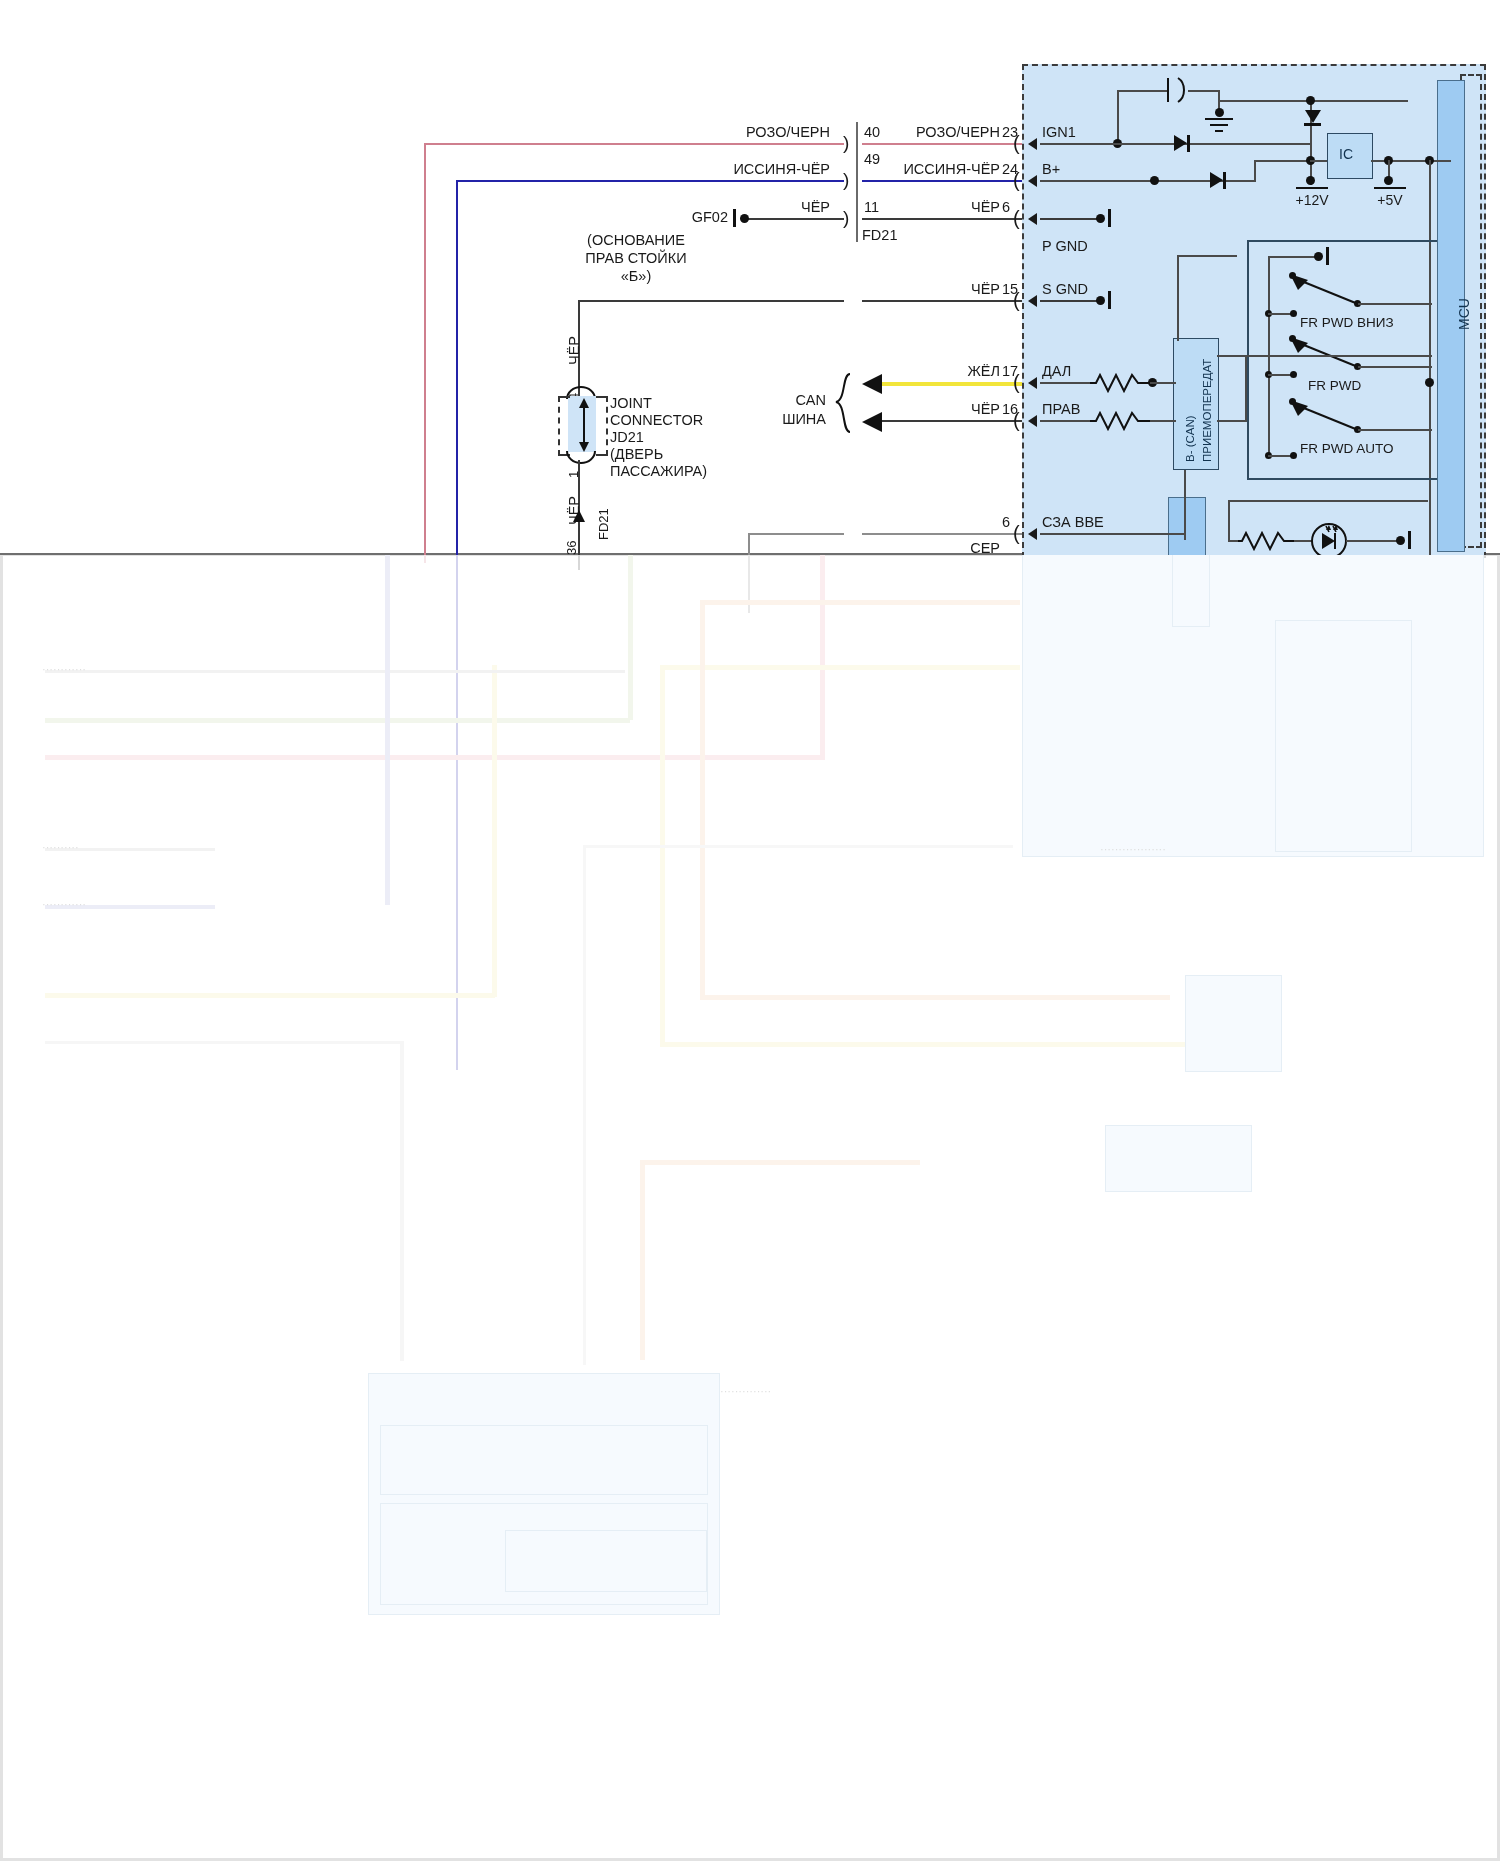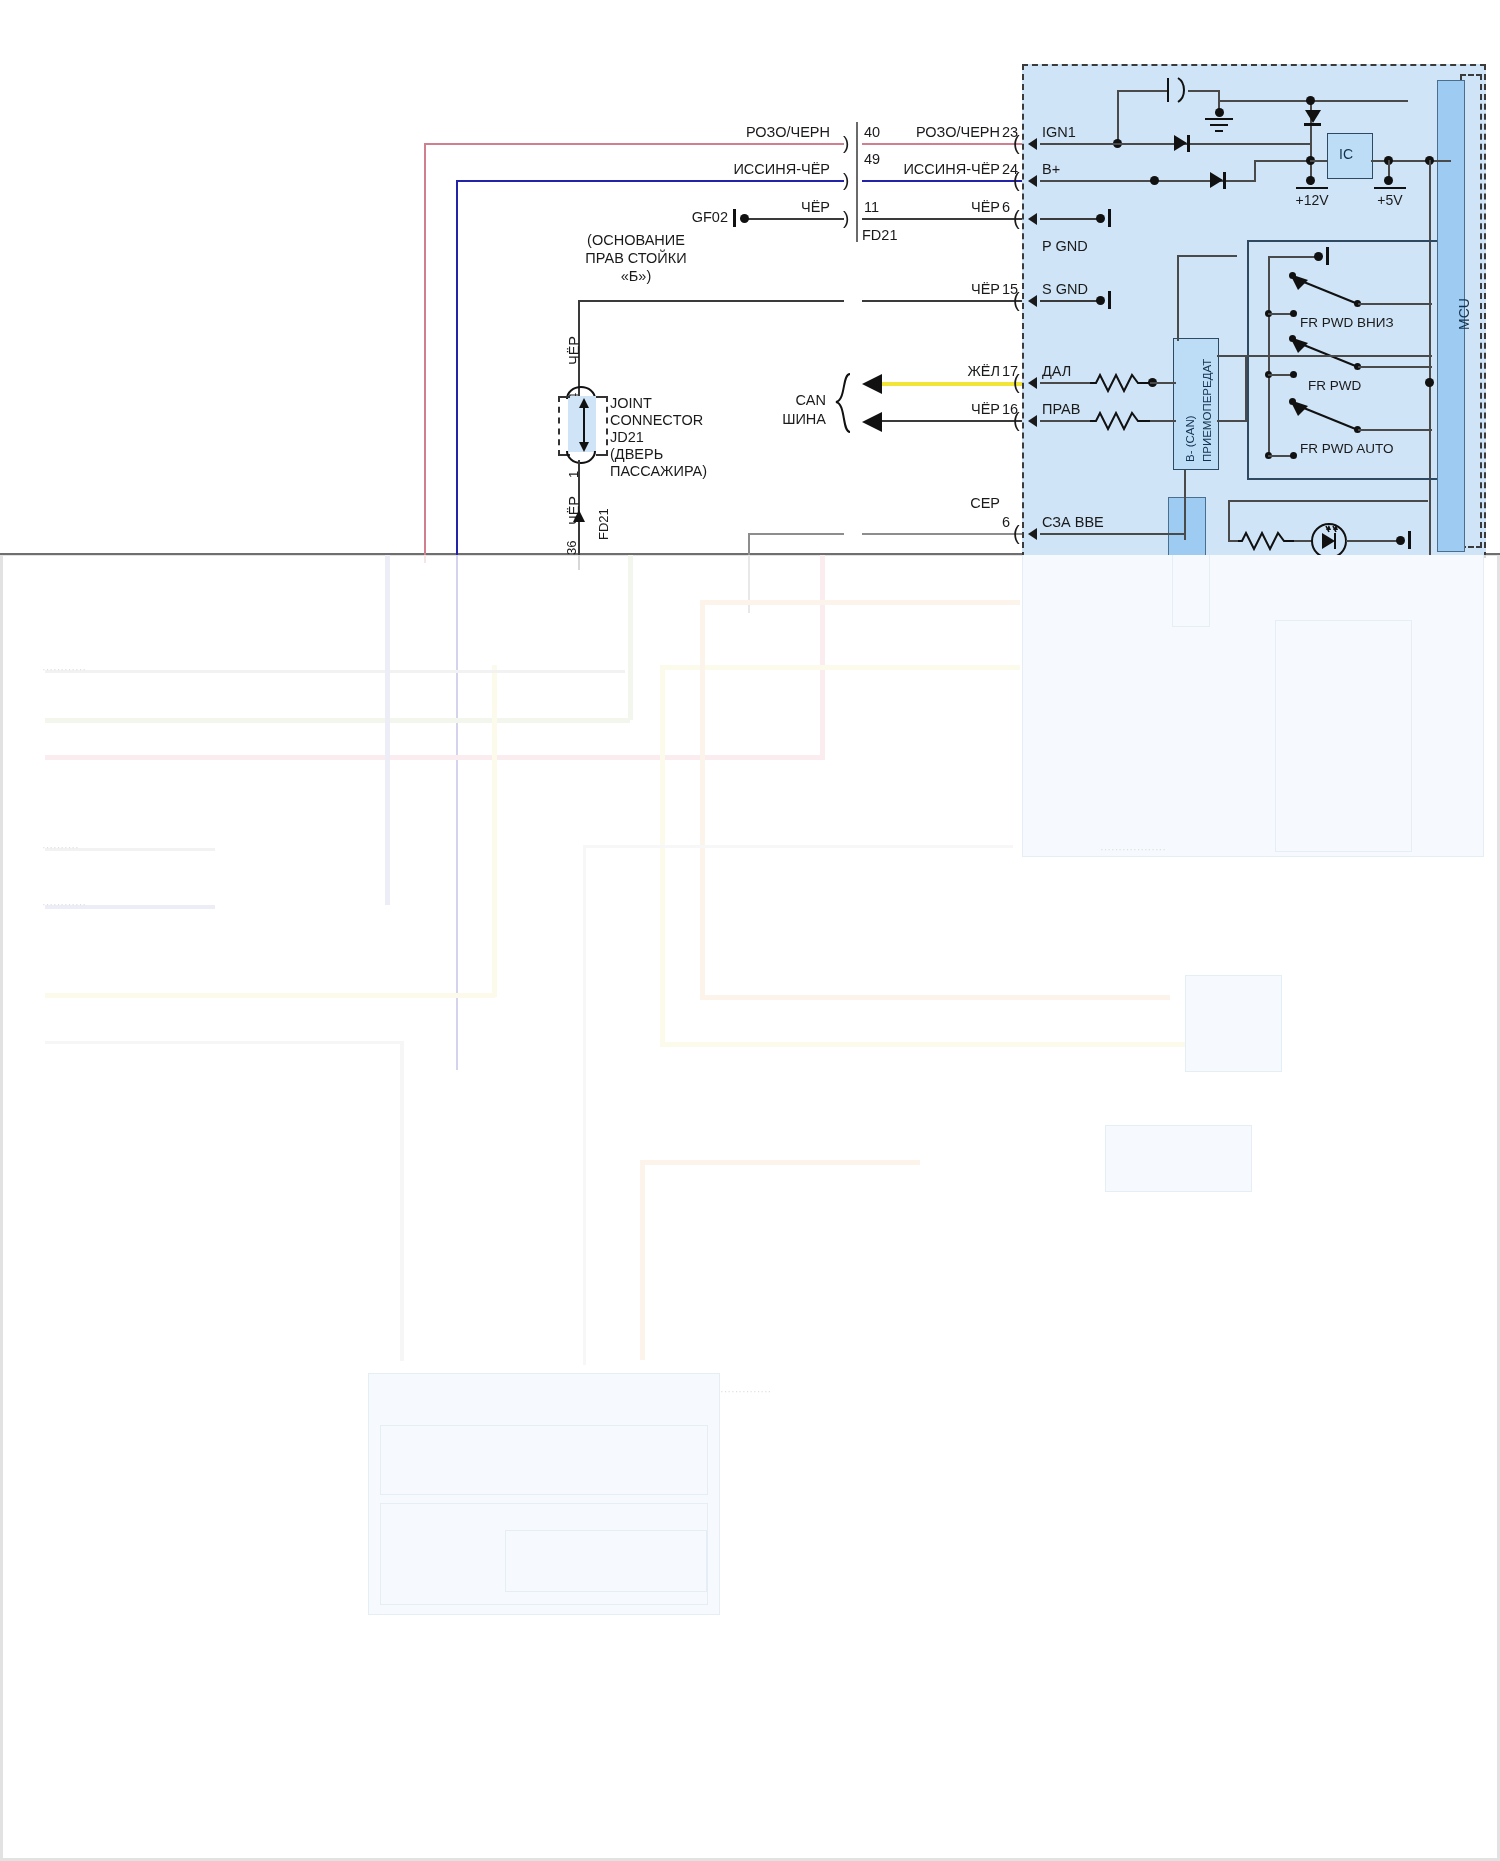"СЕР" div.lbl { top: 495px -> 540px }
